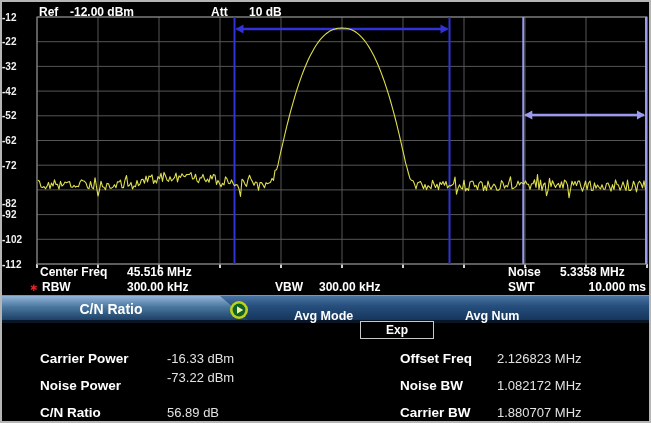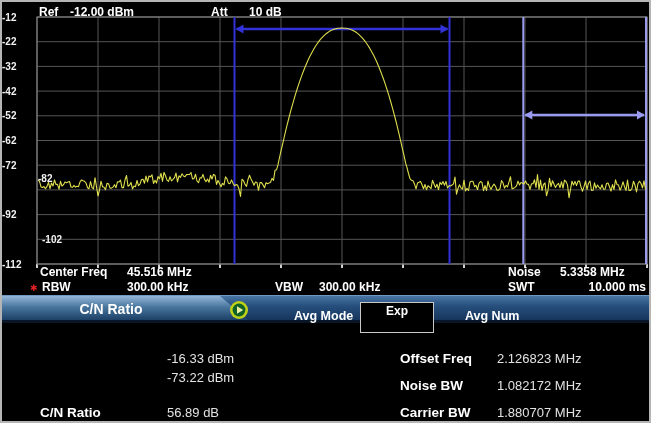"-82" div.ylab { margin-left: 36px -> none; top: 170px -> 195px }
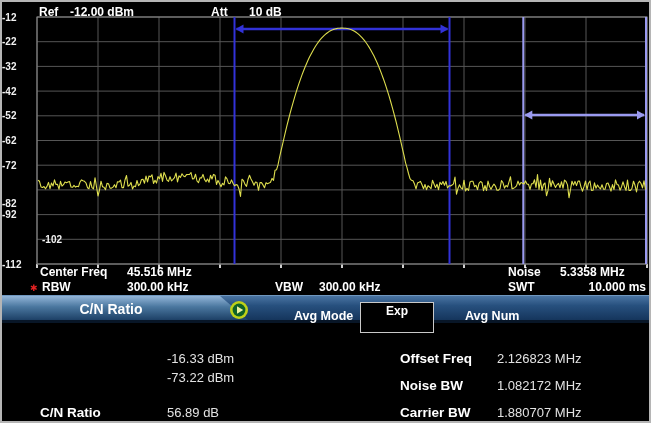"-102" div.ylab { margin-left: 40px -> none }
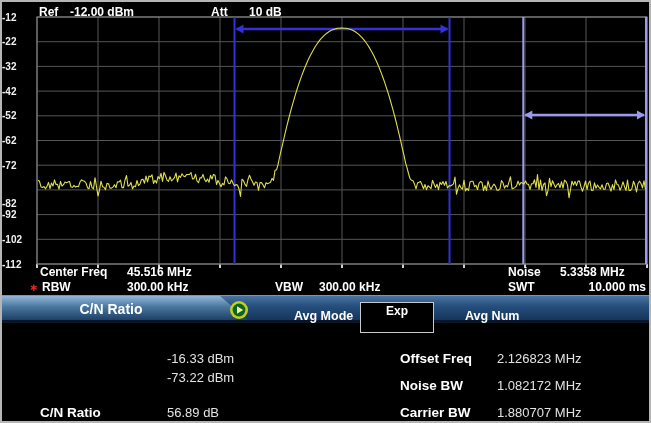"Exp" .val-box { height: 31px -> 18px; top: 300px -> 319px }
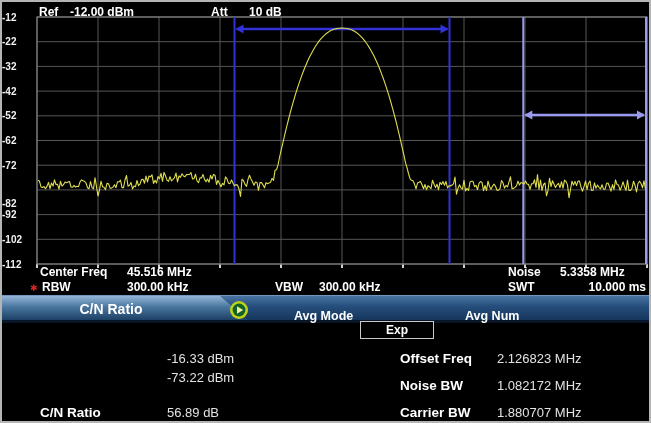"Carrier Power" div.res-label { html: none -> <div>Carrier Power</div> }
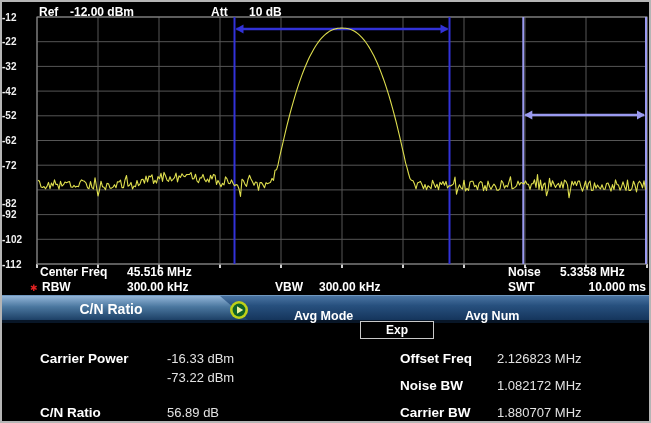"Noise Power" div.res-label { html: none -> <div>Noise Power</div> }
